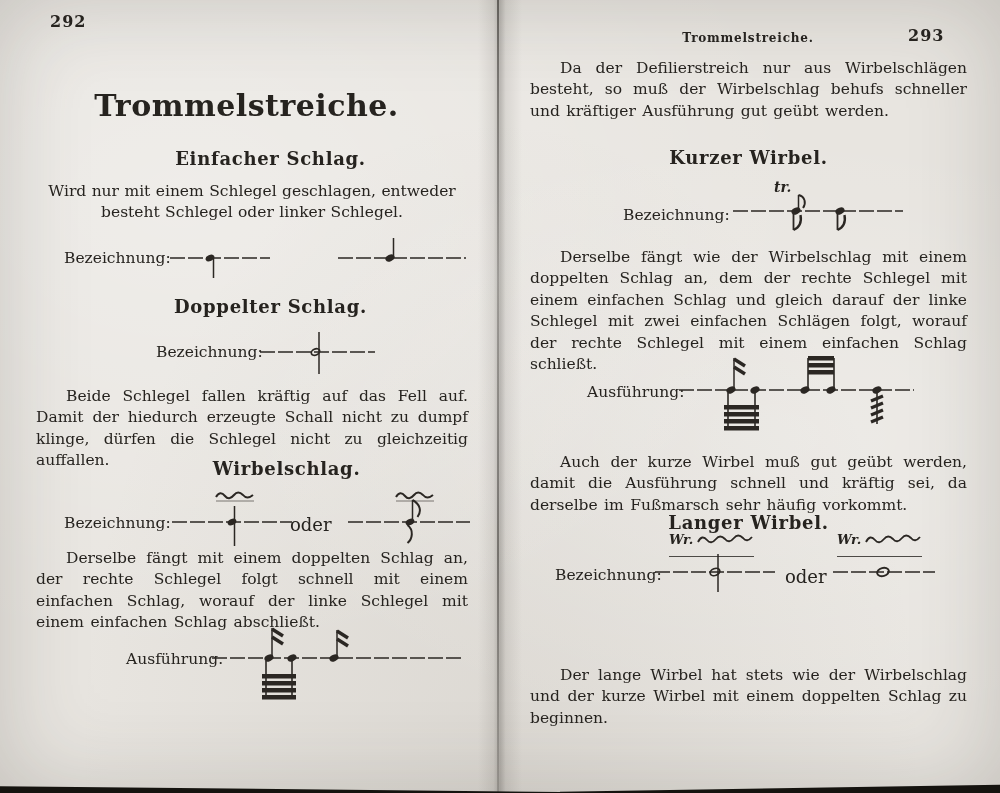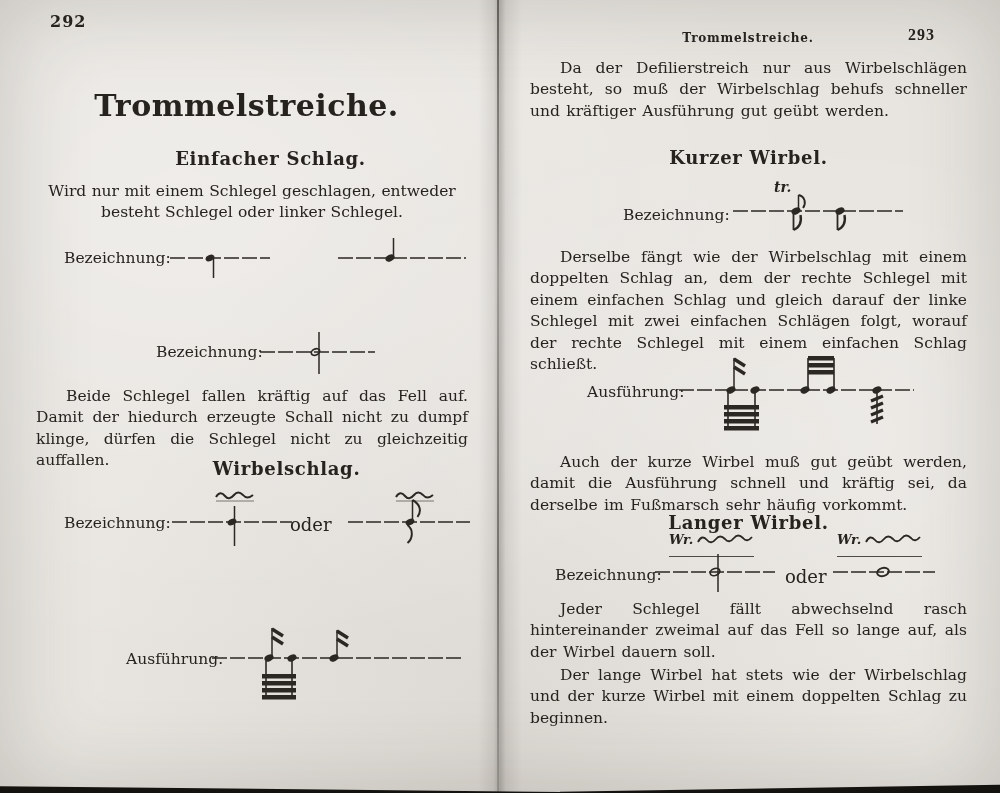"293" div.abs { font-family: Liberation Serif, serif -> none }
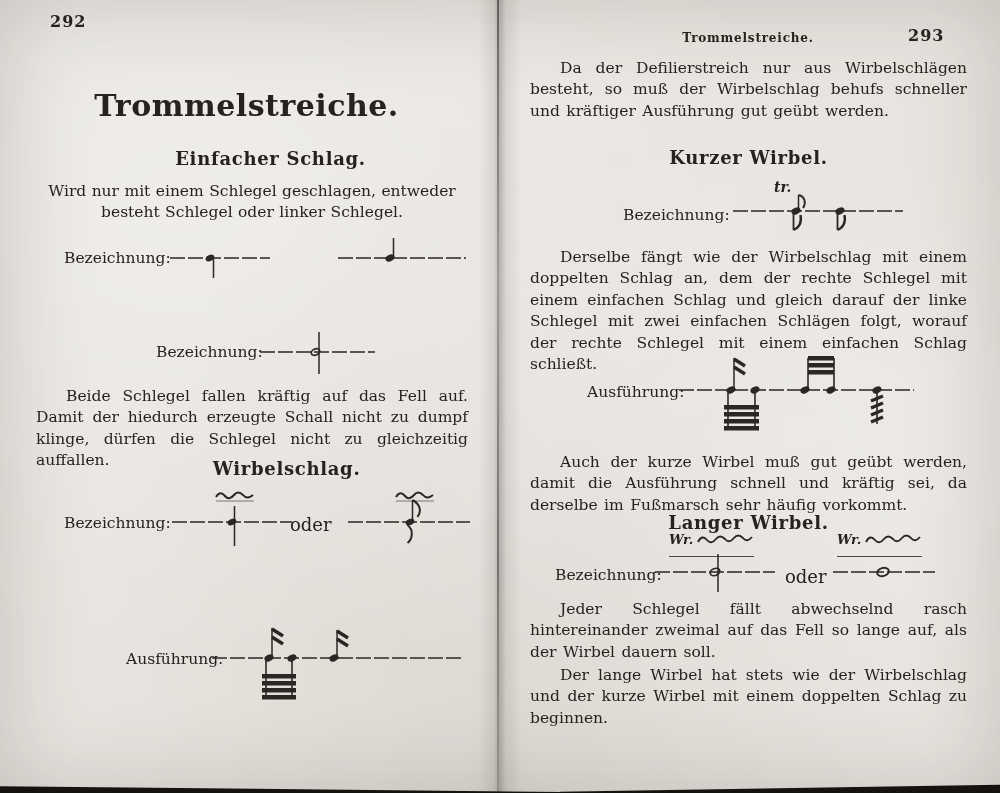"Doppelter Schlag." h2.section { html: none -> <h2>Doppelter Schlag.</h2> }
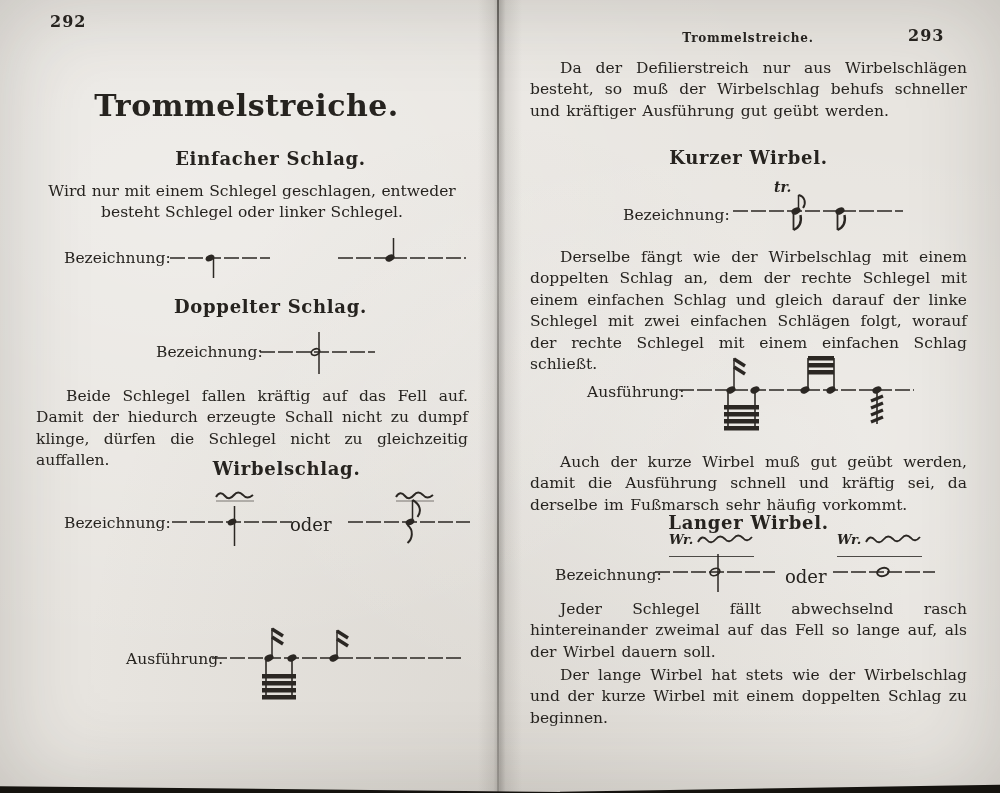"Derselbe fängt mit einem doppelten" p.body { html: none -> <p>Derselbe fängt mit einem doppelten Schlag an, der rechte Schlegel folgt schnell mit einem einfachen Schlag, worauf der linke Schlegel mit einem einfachen Schlag abschließt.</p> }
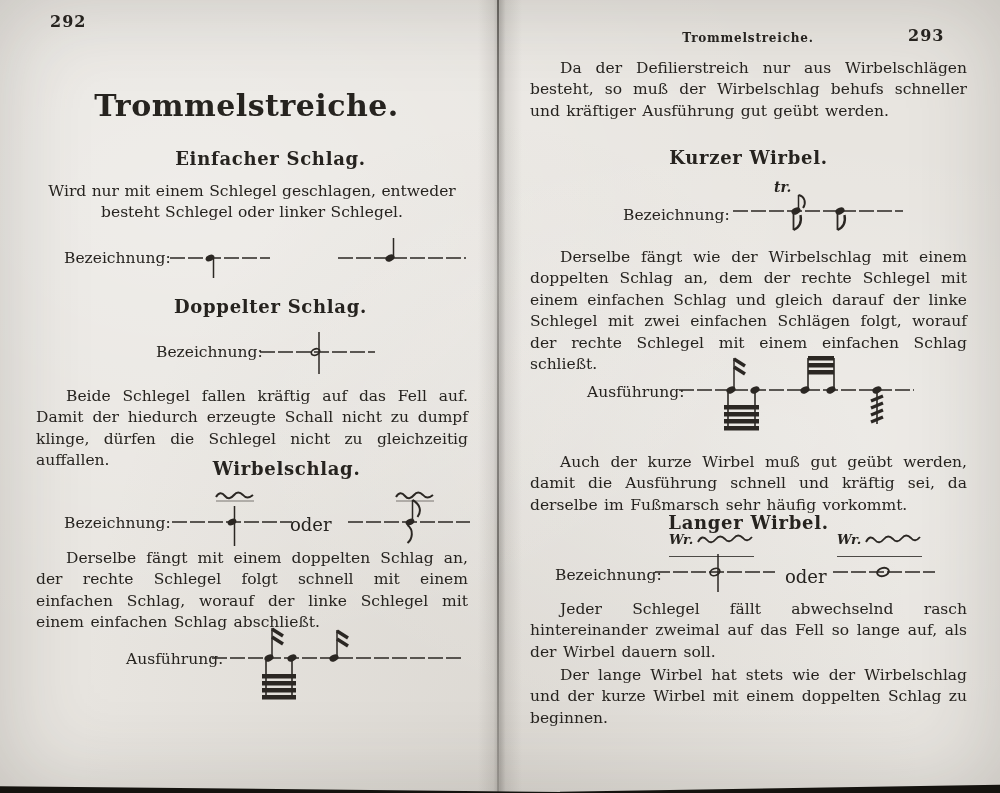"Jeder Schlegel fällt abwechselnd rasch" p.body { html: <p>Jeder Schlegel fällt abwechselnd rasch hintereinander zweimal auf das Fell so lange auf, als der Wirbel dauern soll.</p> -> none }
